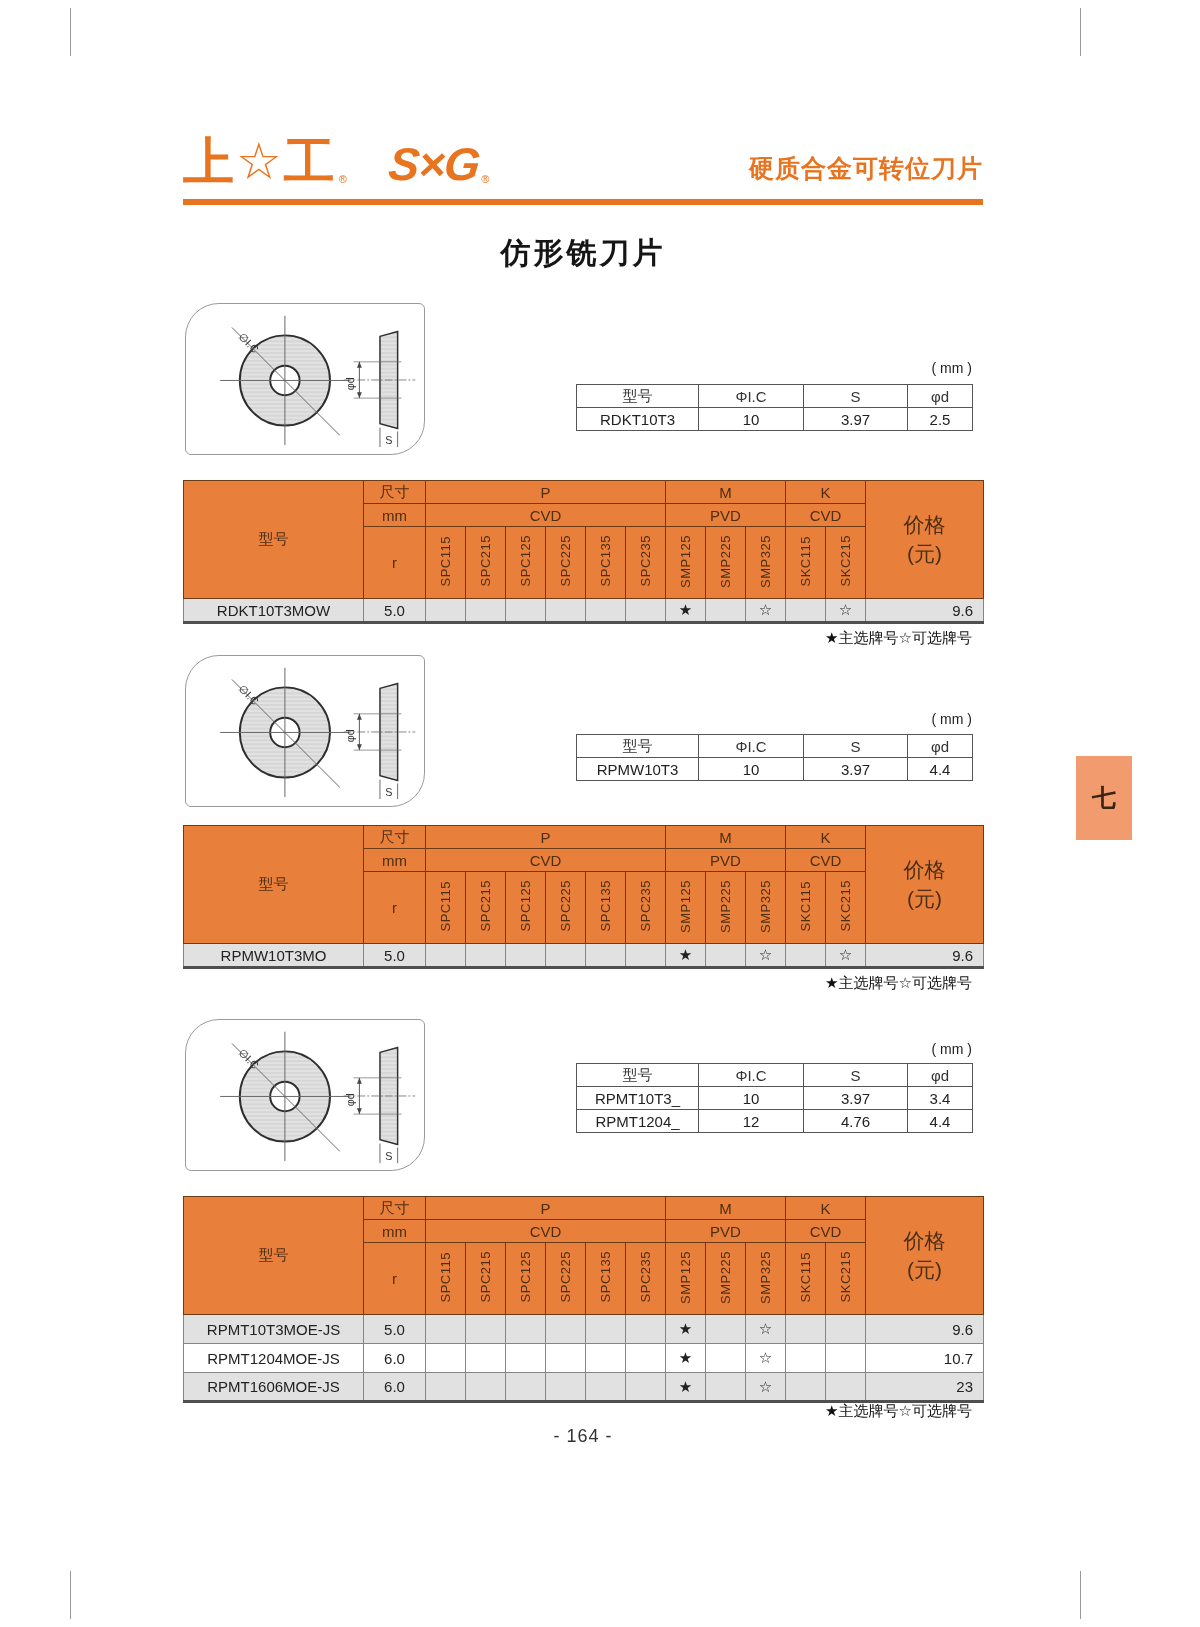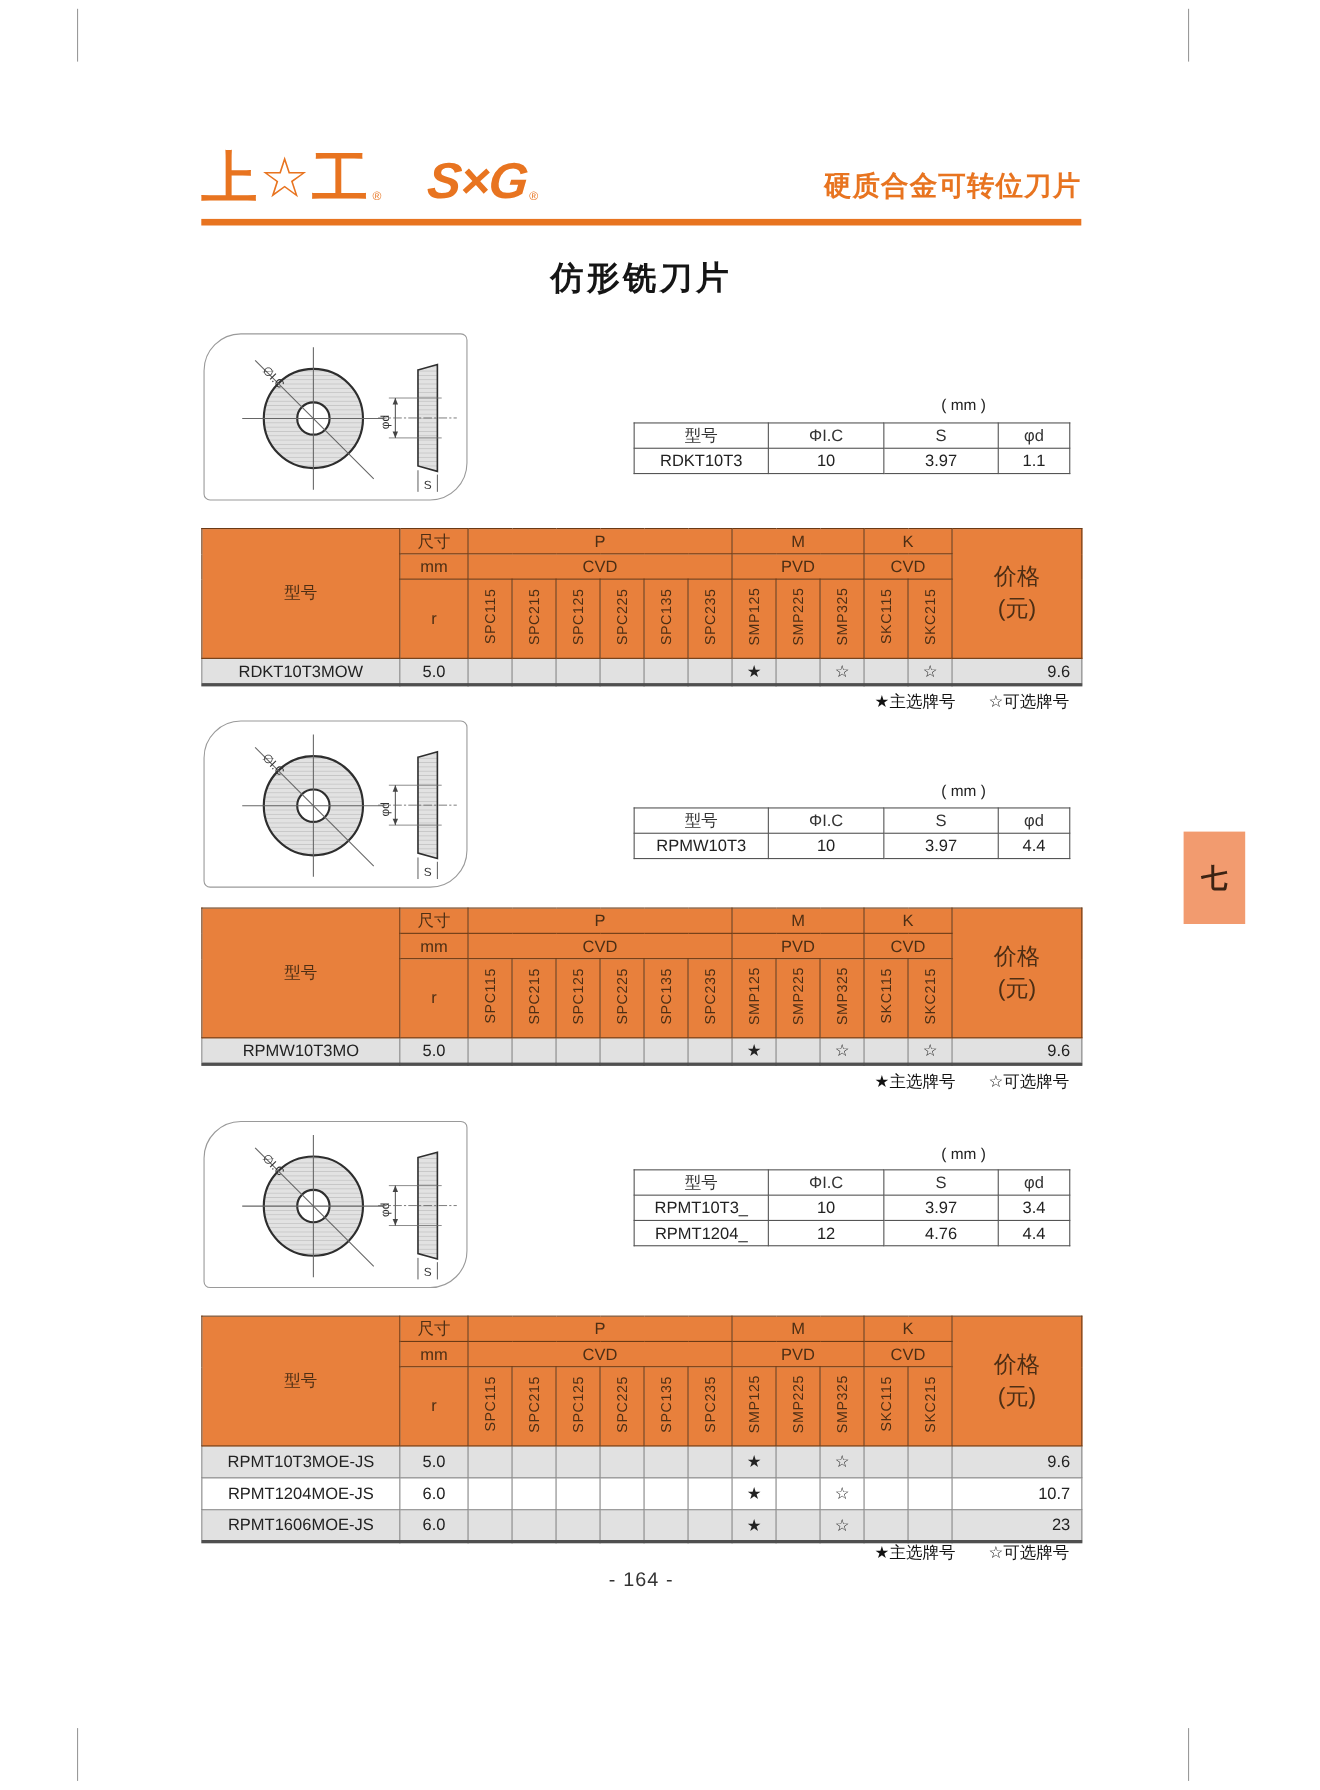"( mm )" .mm-label { text-align: center -> right }
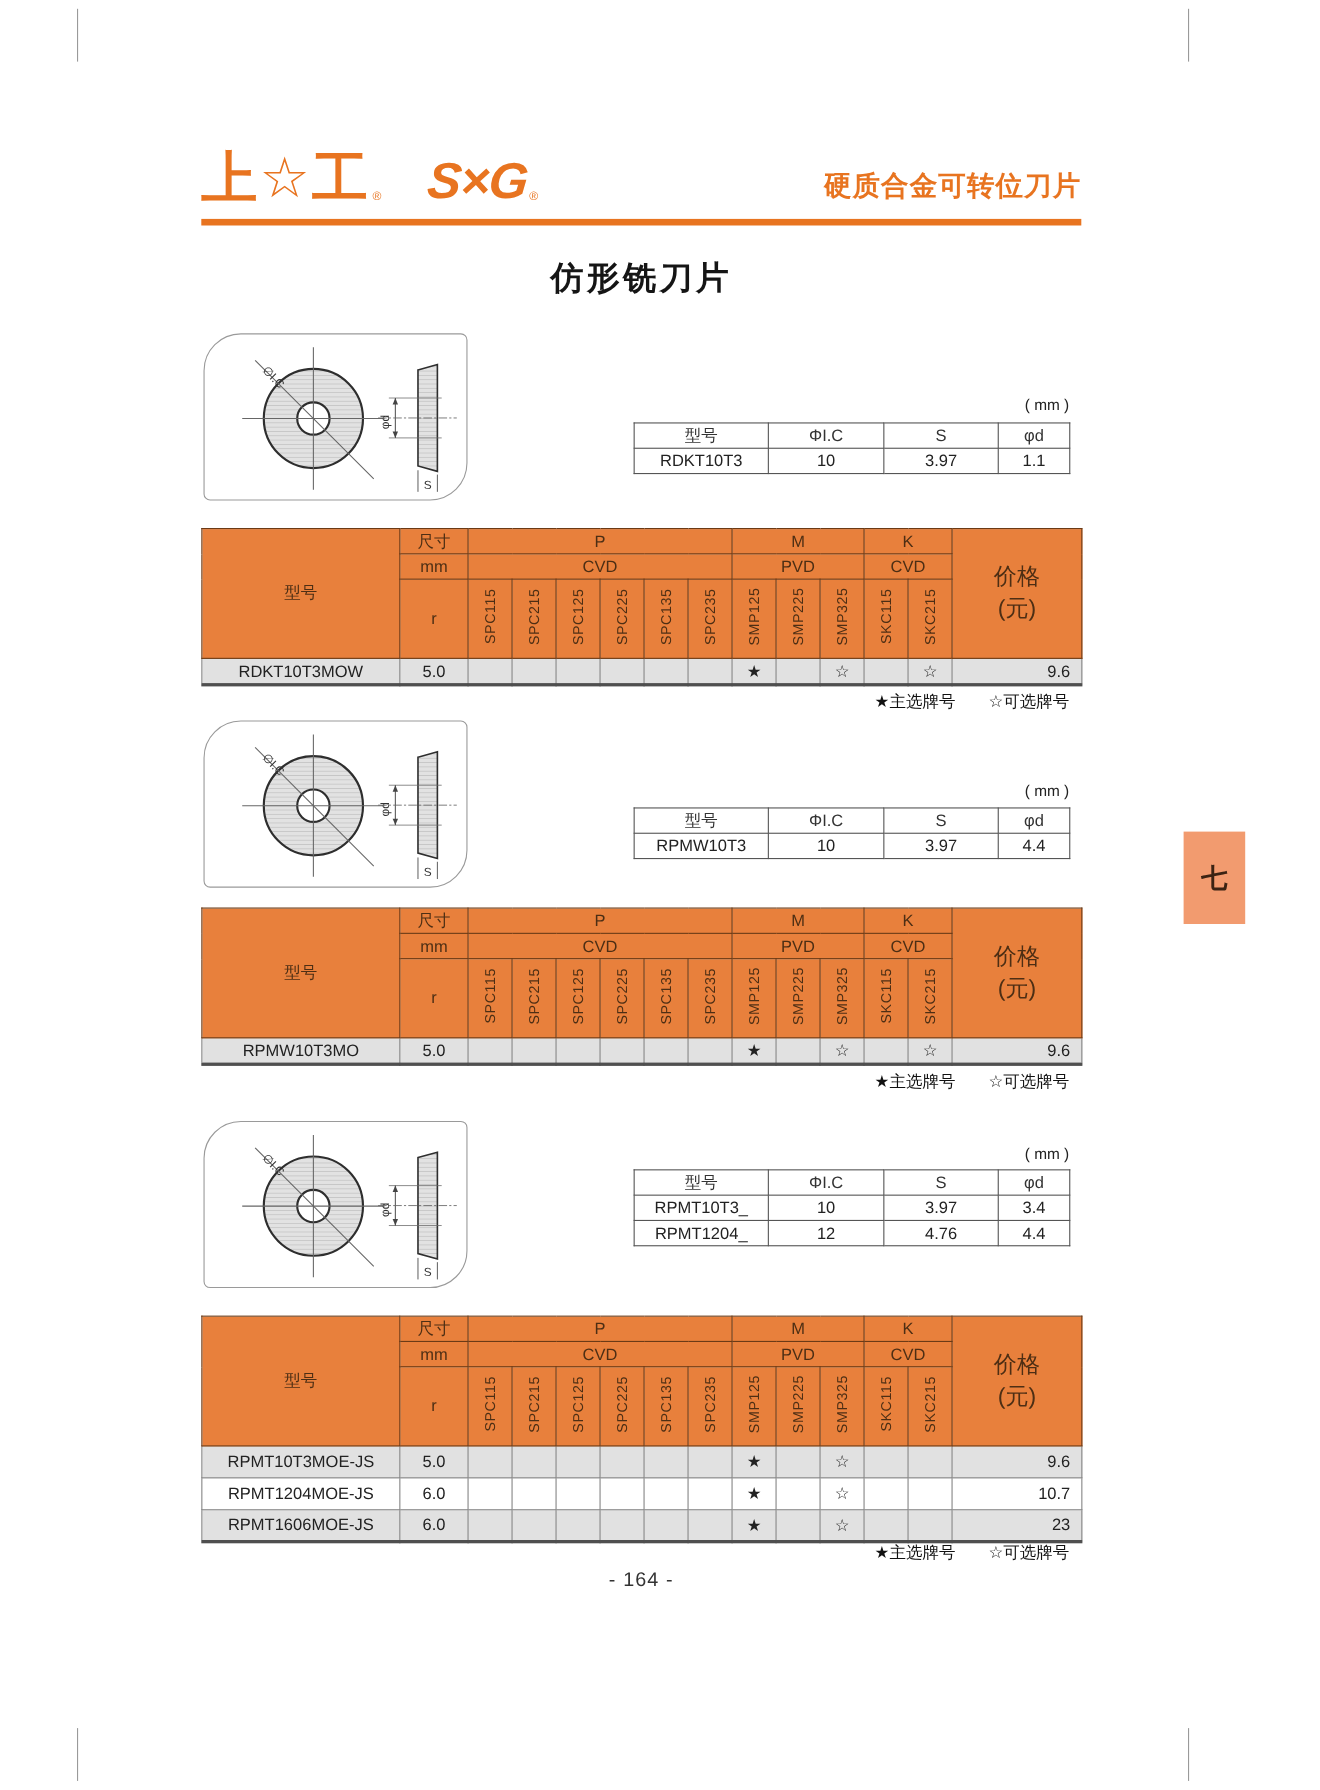"1.1" td { text: 1.1 -> 2.5 }
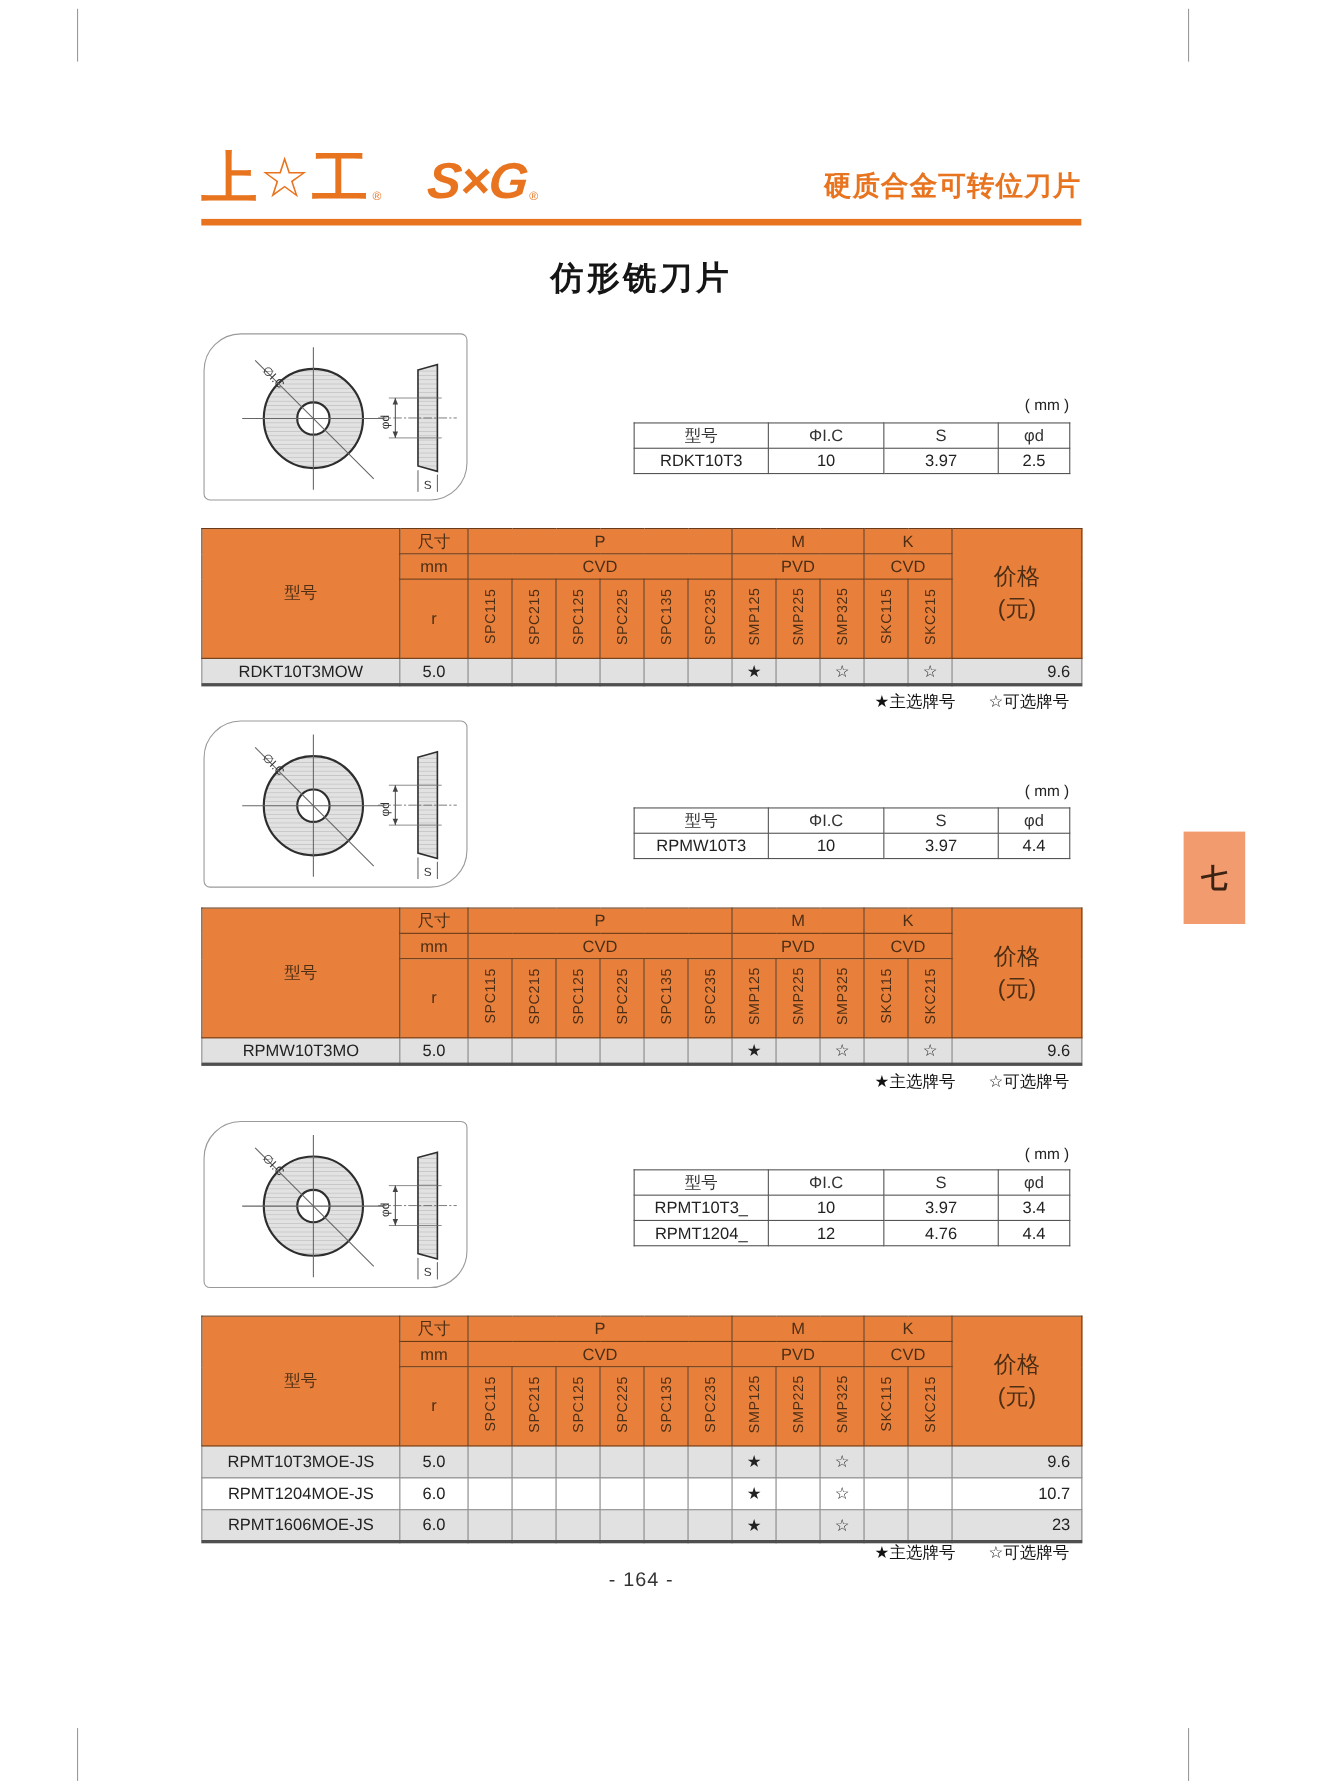"☆可选牌号" .legend span + span { margin-left: 30px -> none }
